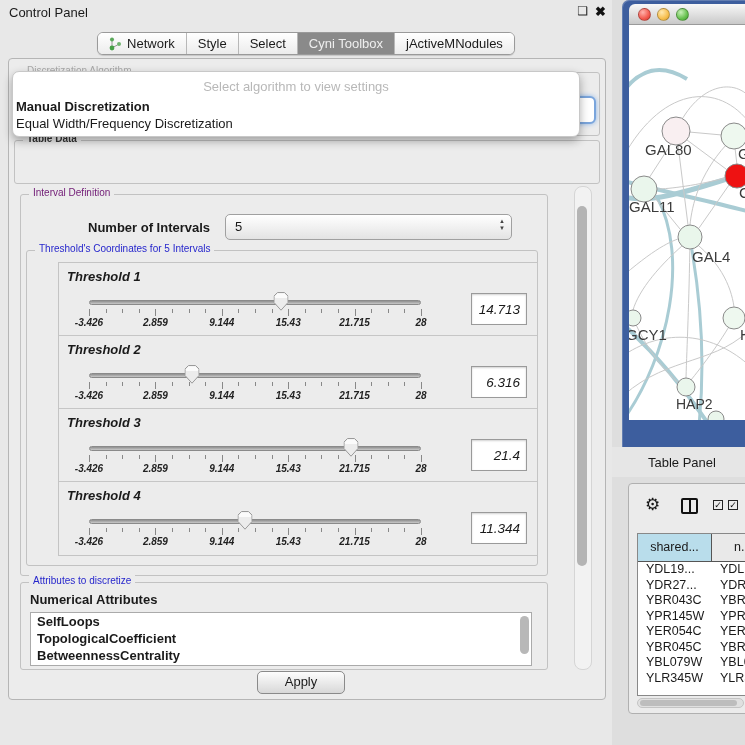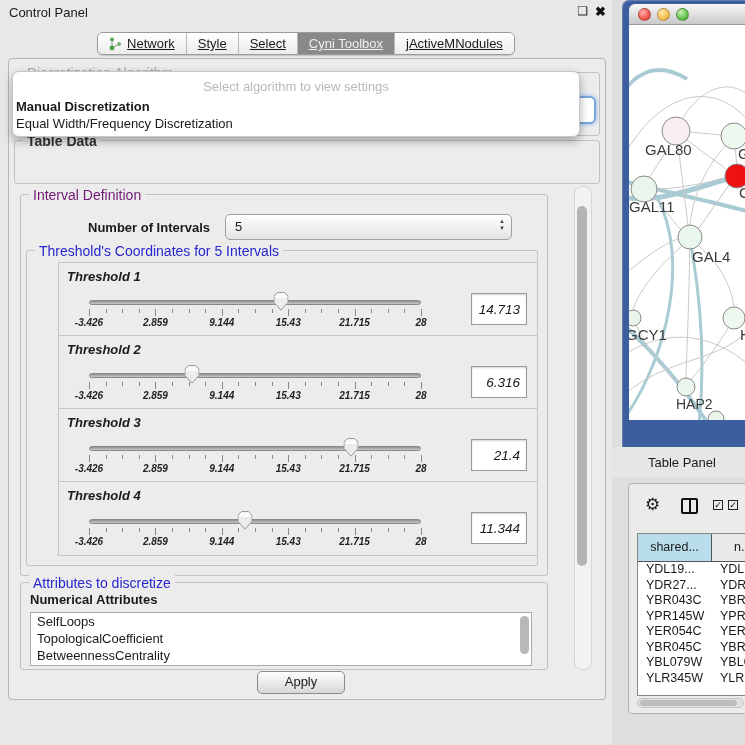"Network" .tab-seg { text-decoration: underline -> none }
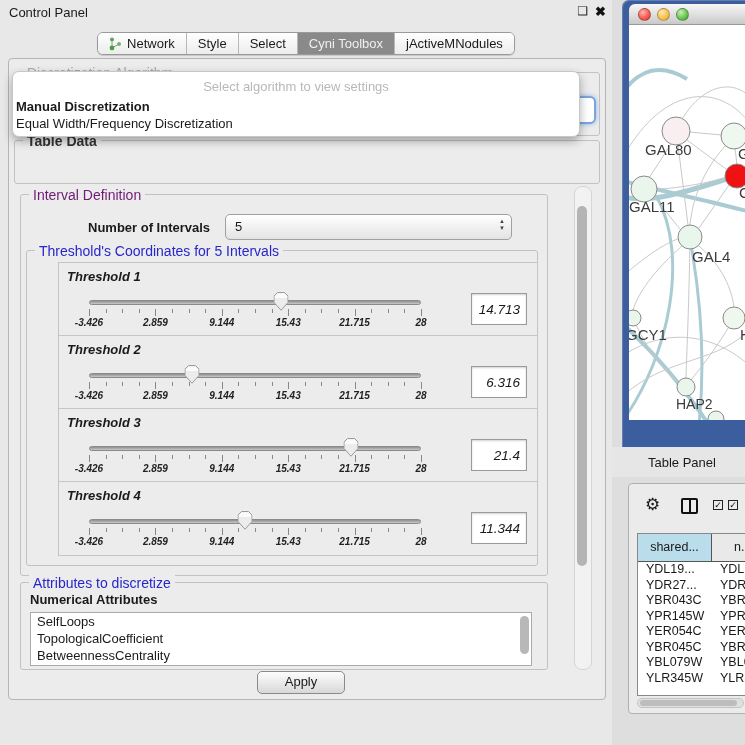"Table Data" .leg { font-size: 14px -> 10px }
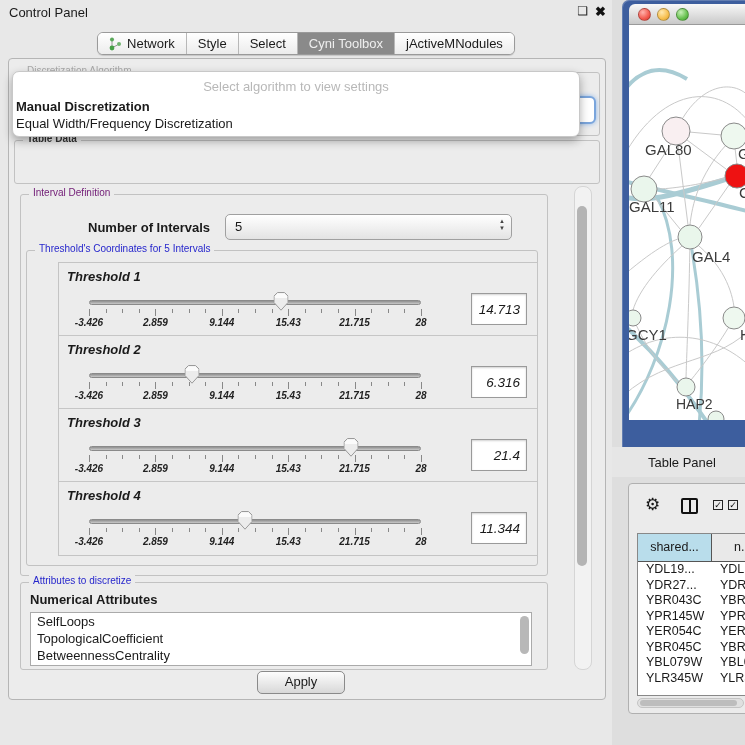"SelfLoops" .attr-item { font-weight: none -> bold }
